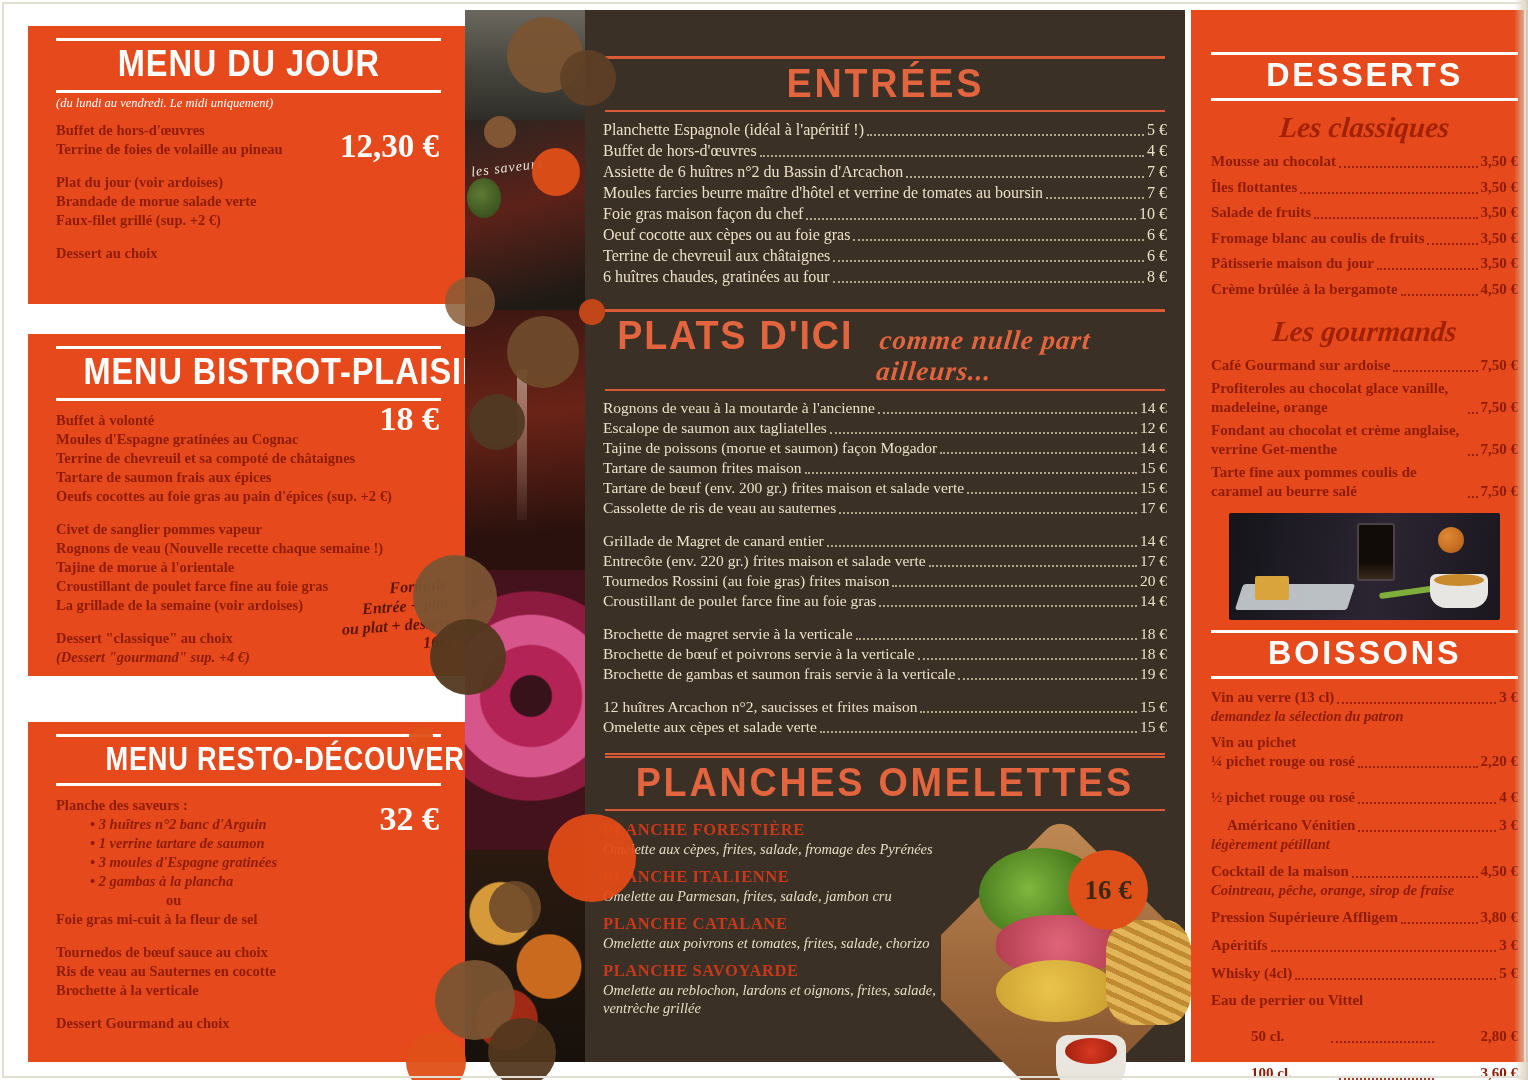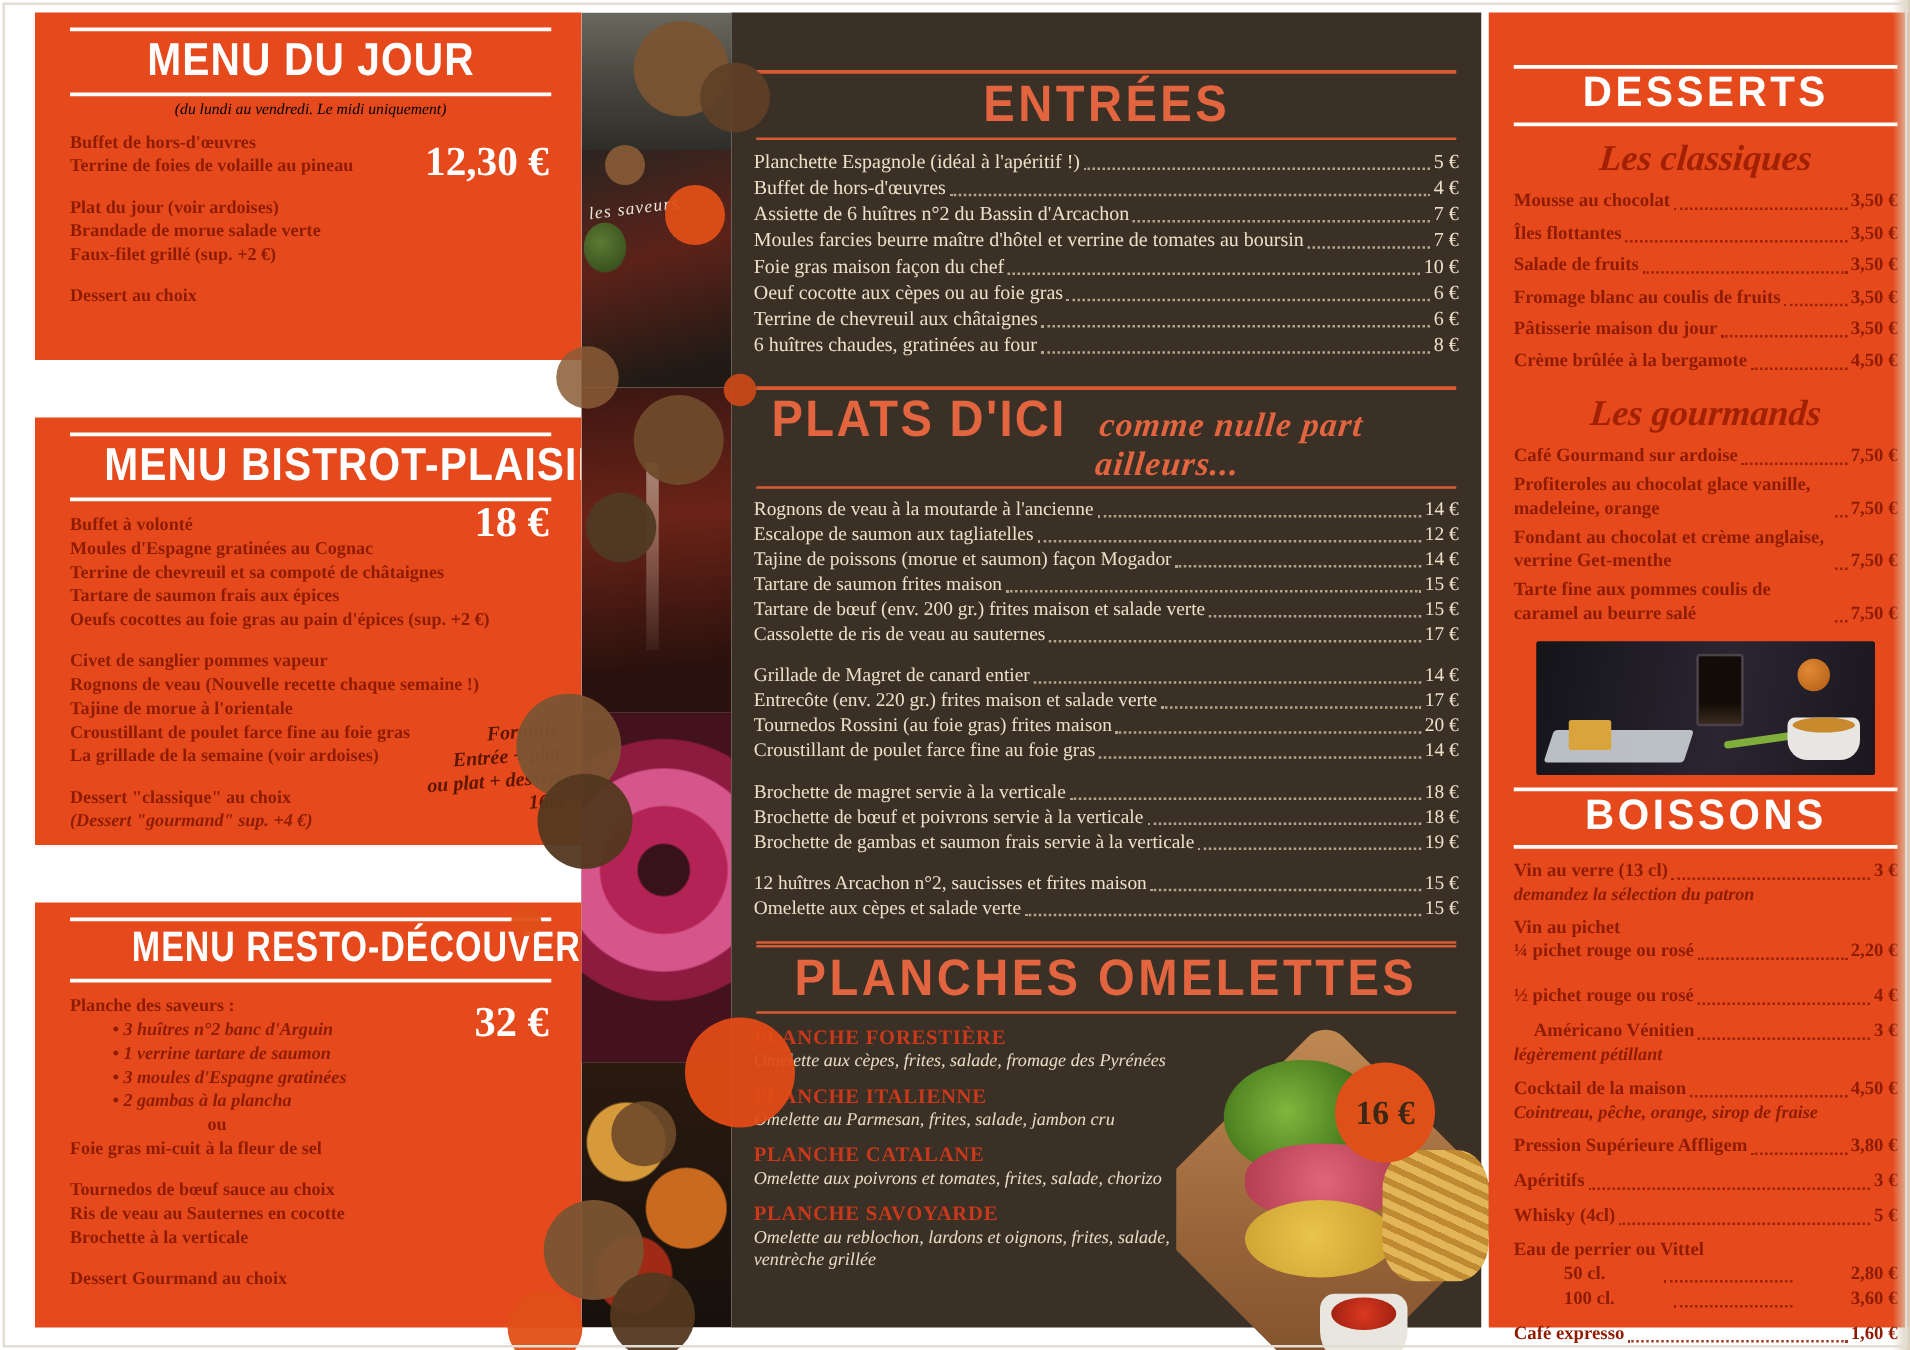"MENU DU JOUR" #lsec1 { top: 0 -> 16px }
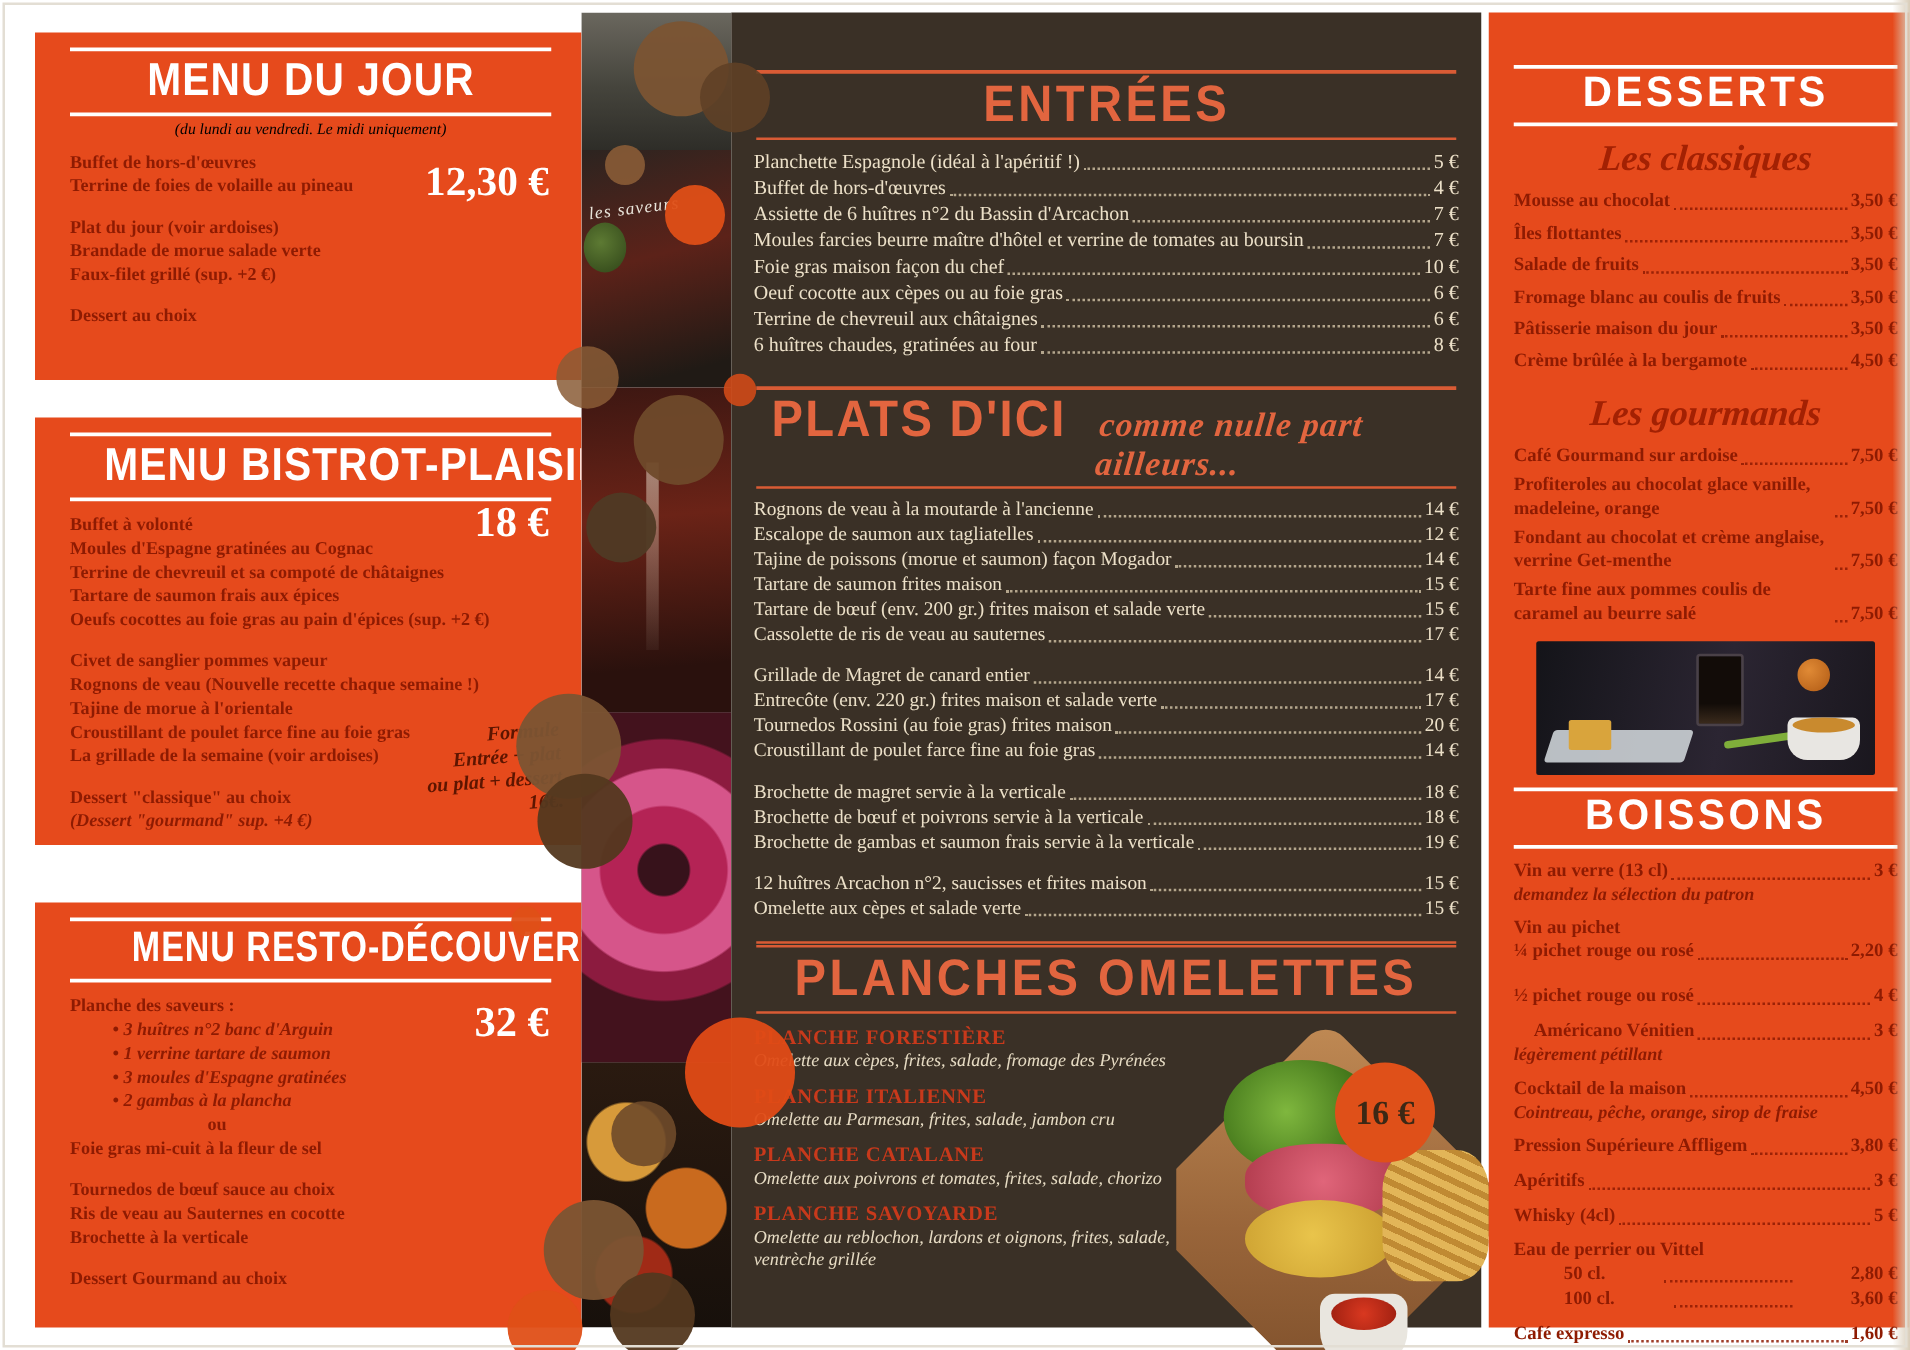"(du lundi au vendredi. Le" .lsubtitle { color: #000000 -> #ffffff; text-align: center -> left }
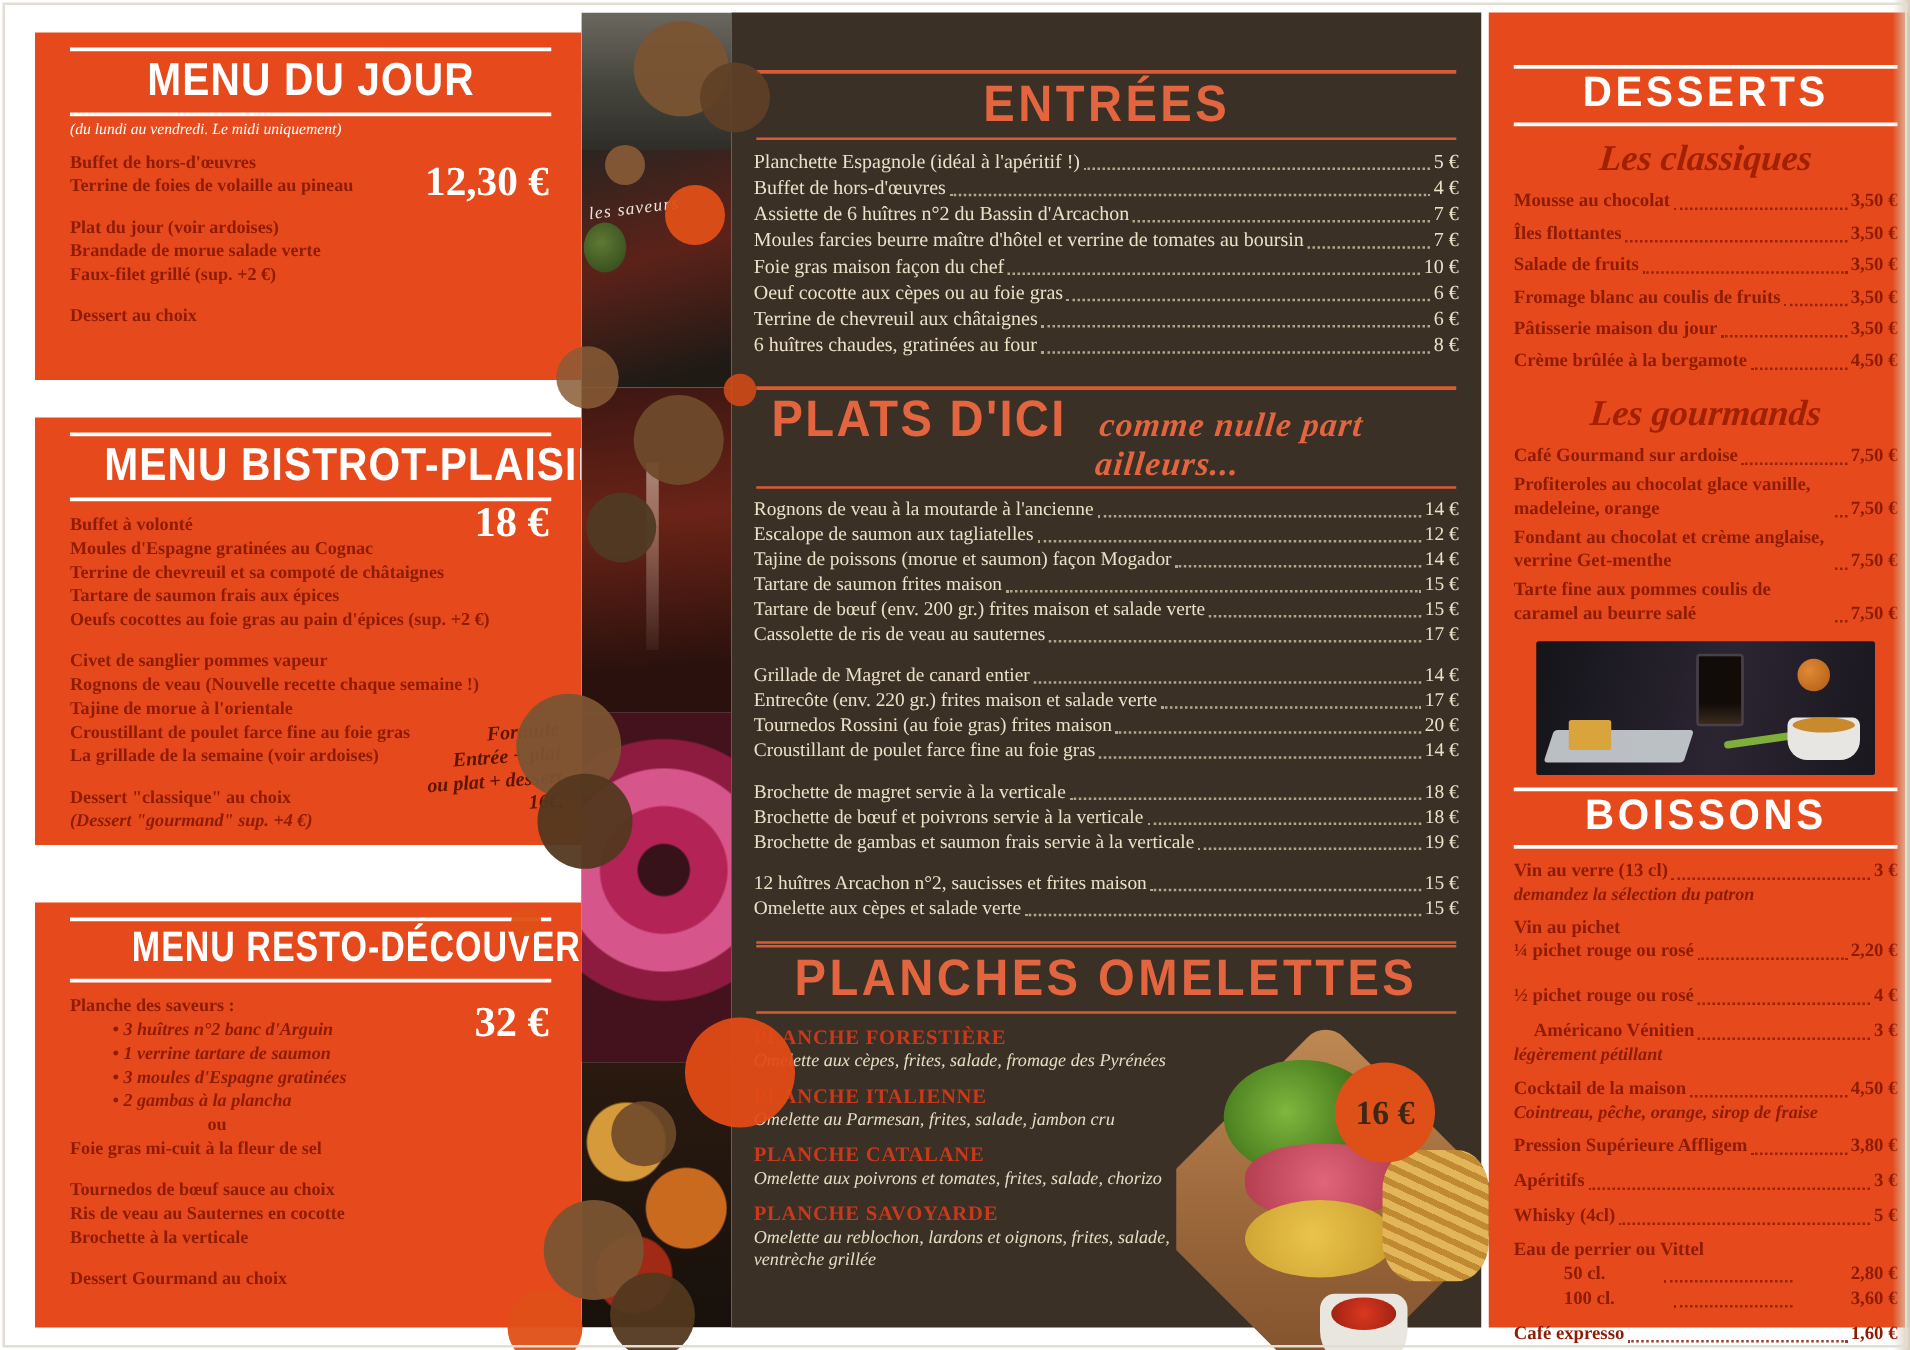"50 cl." .drow.sub40 { margin-top: 1px -> 18px }
